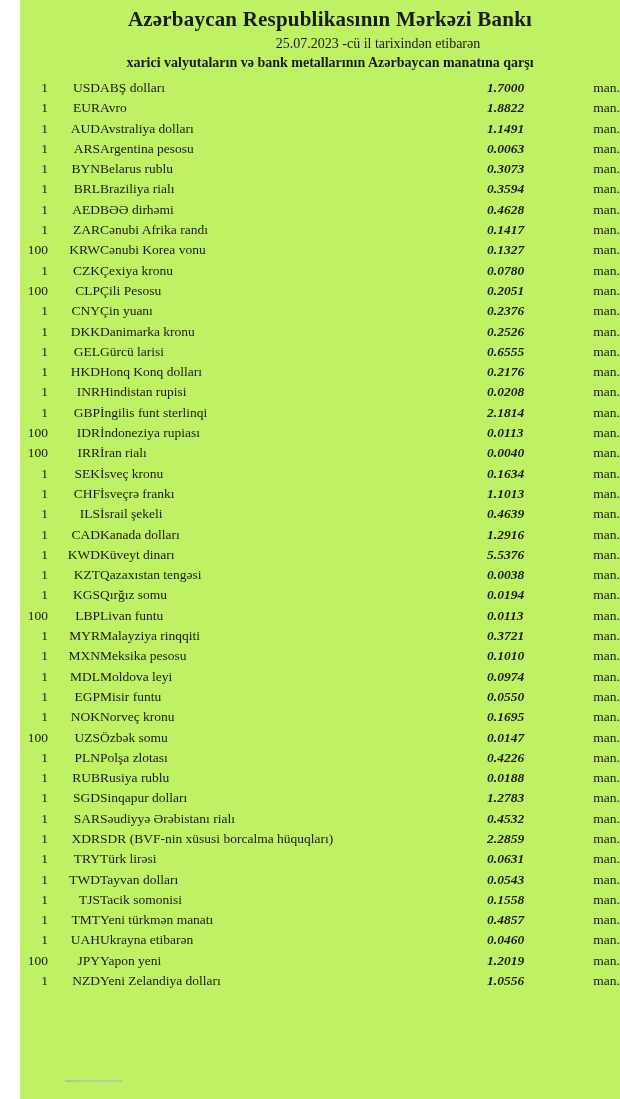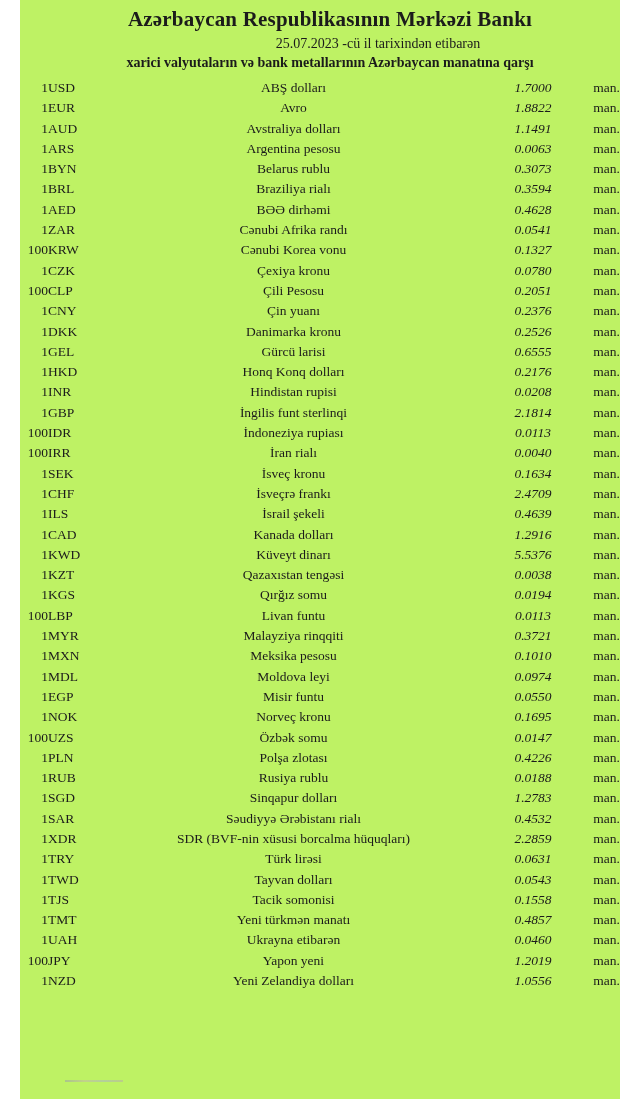"USD" td.code { text-align: left -> right }
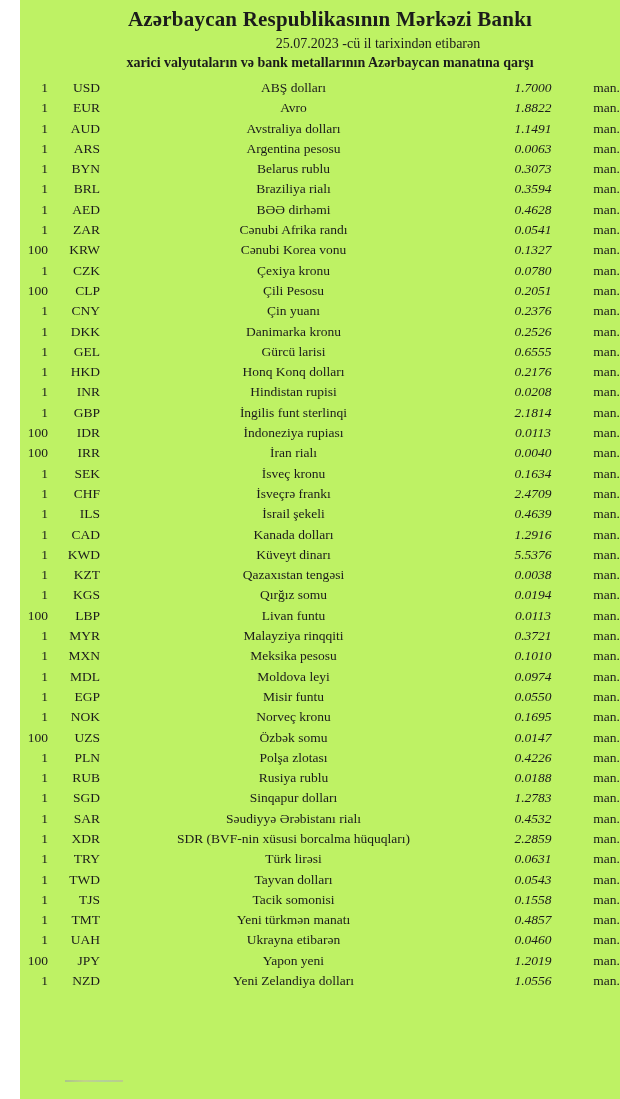"ABŞ dolları" td.name { text-align: center -> left }
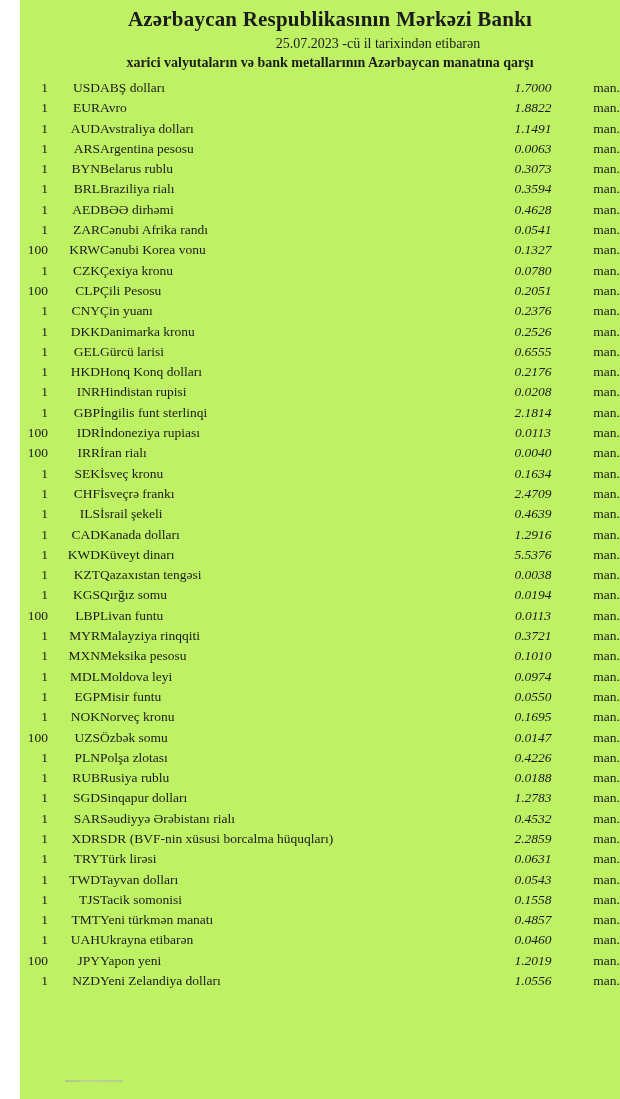"1.7000" td.rate { font-weight: normal -> bold; text-align: center -> left }
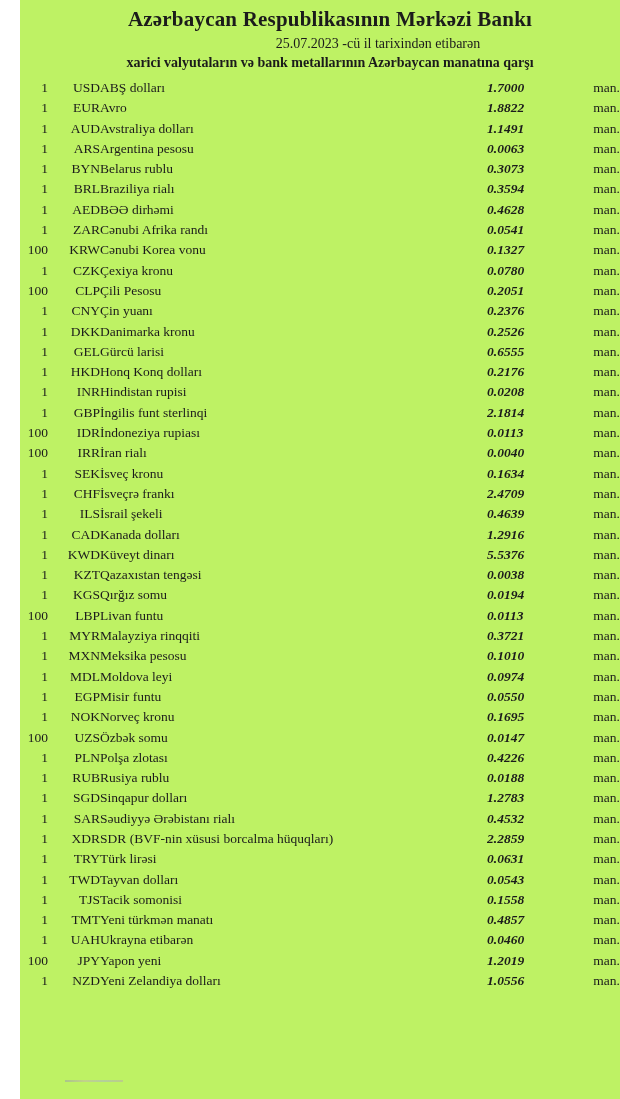"0.0541" td.rate { text: 0.0541 -> 0.1417 }
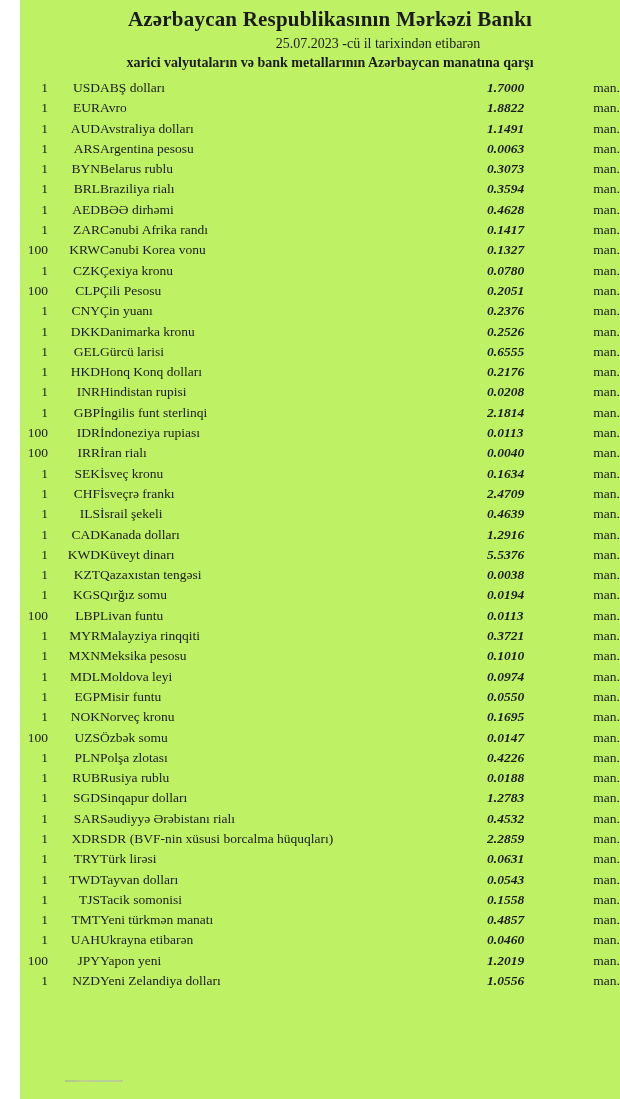"2.4709" td.rate { text: 2.4709 -> 1.1013 }
